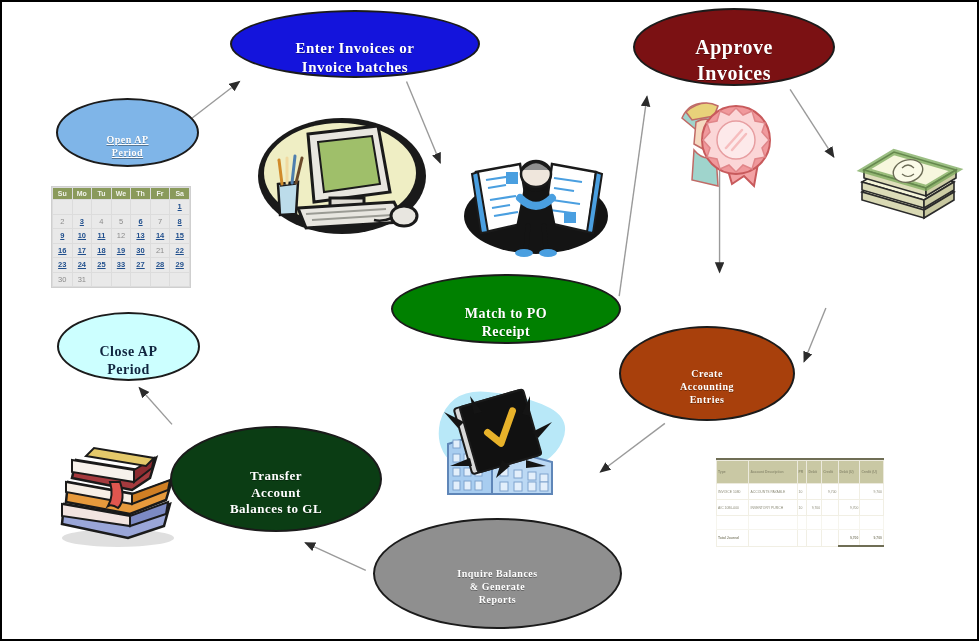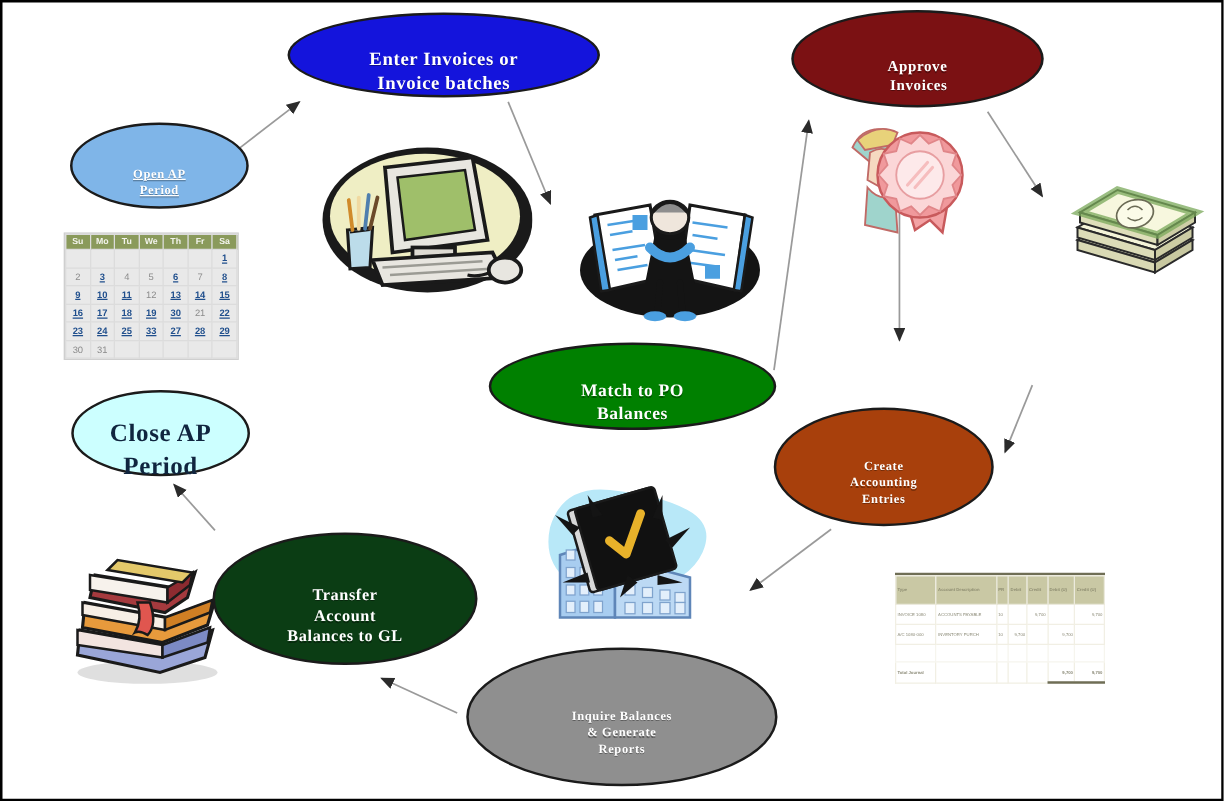"Approve" span.lbl { font-size: 12px -> 20px; text-align: right -> none }
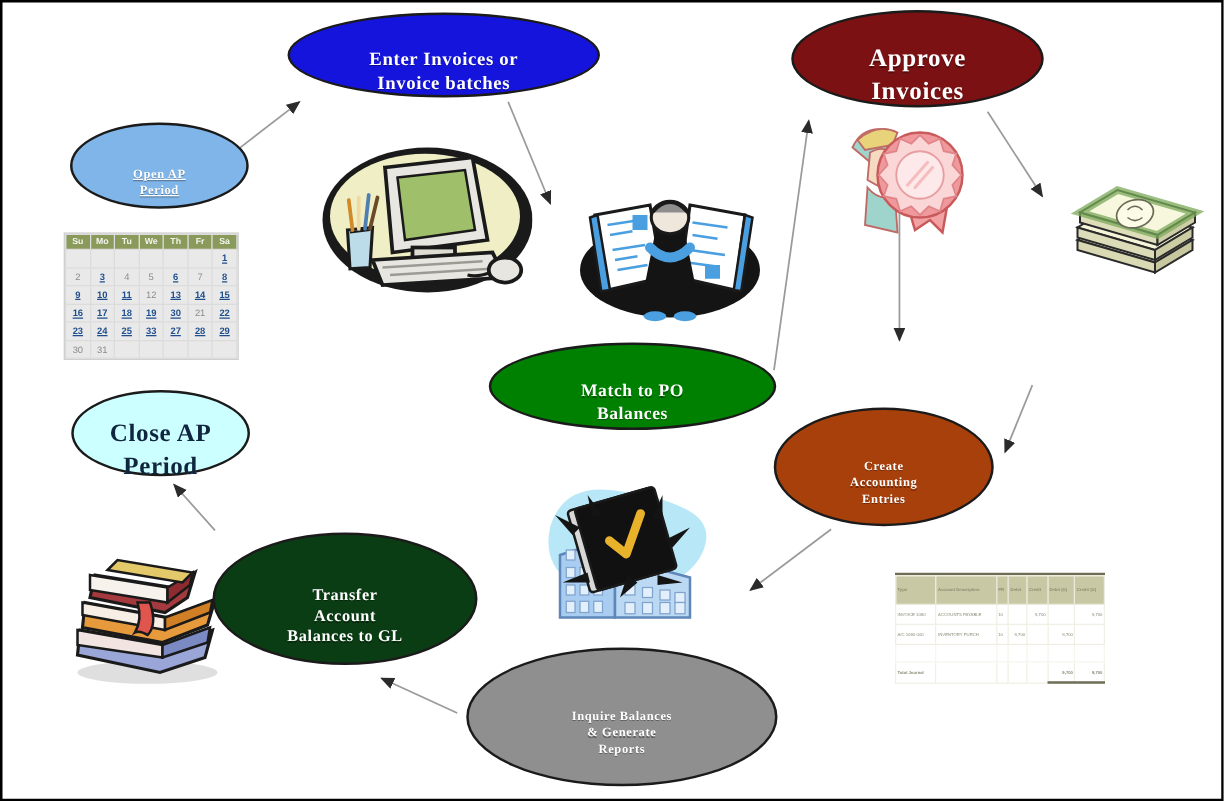"Match to PO" span.lbl { text: Balances -> Receipt }
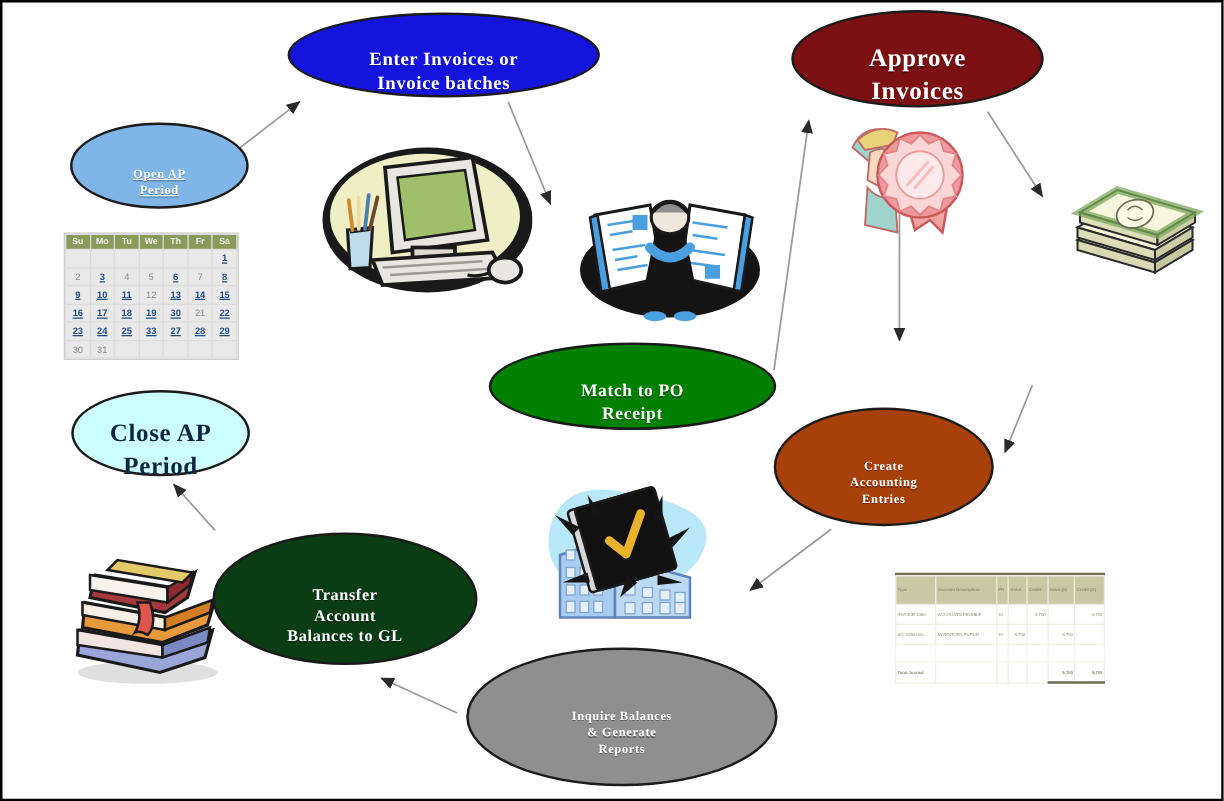"Close AP" span.lbl { font-size: 20px -> 14px }
